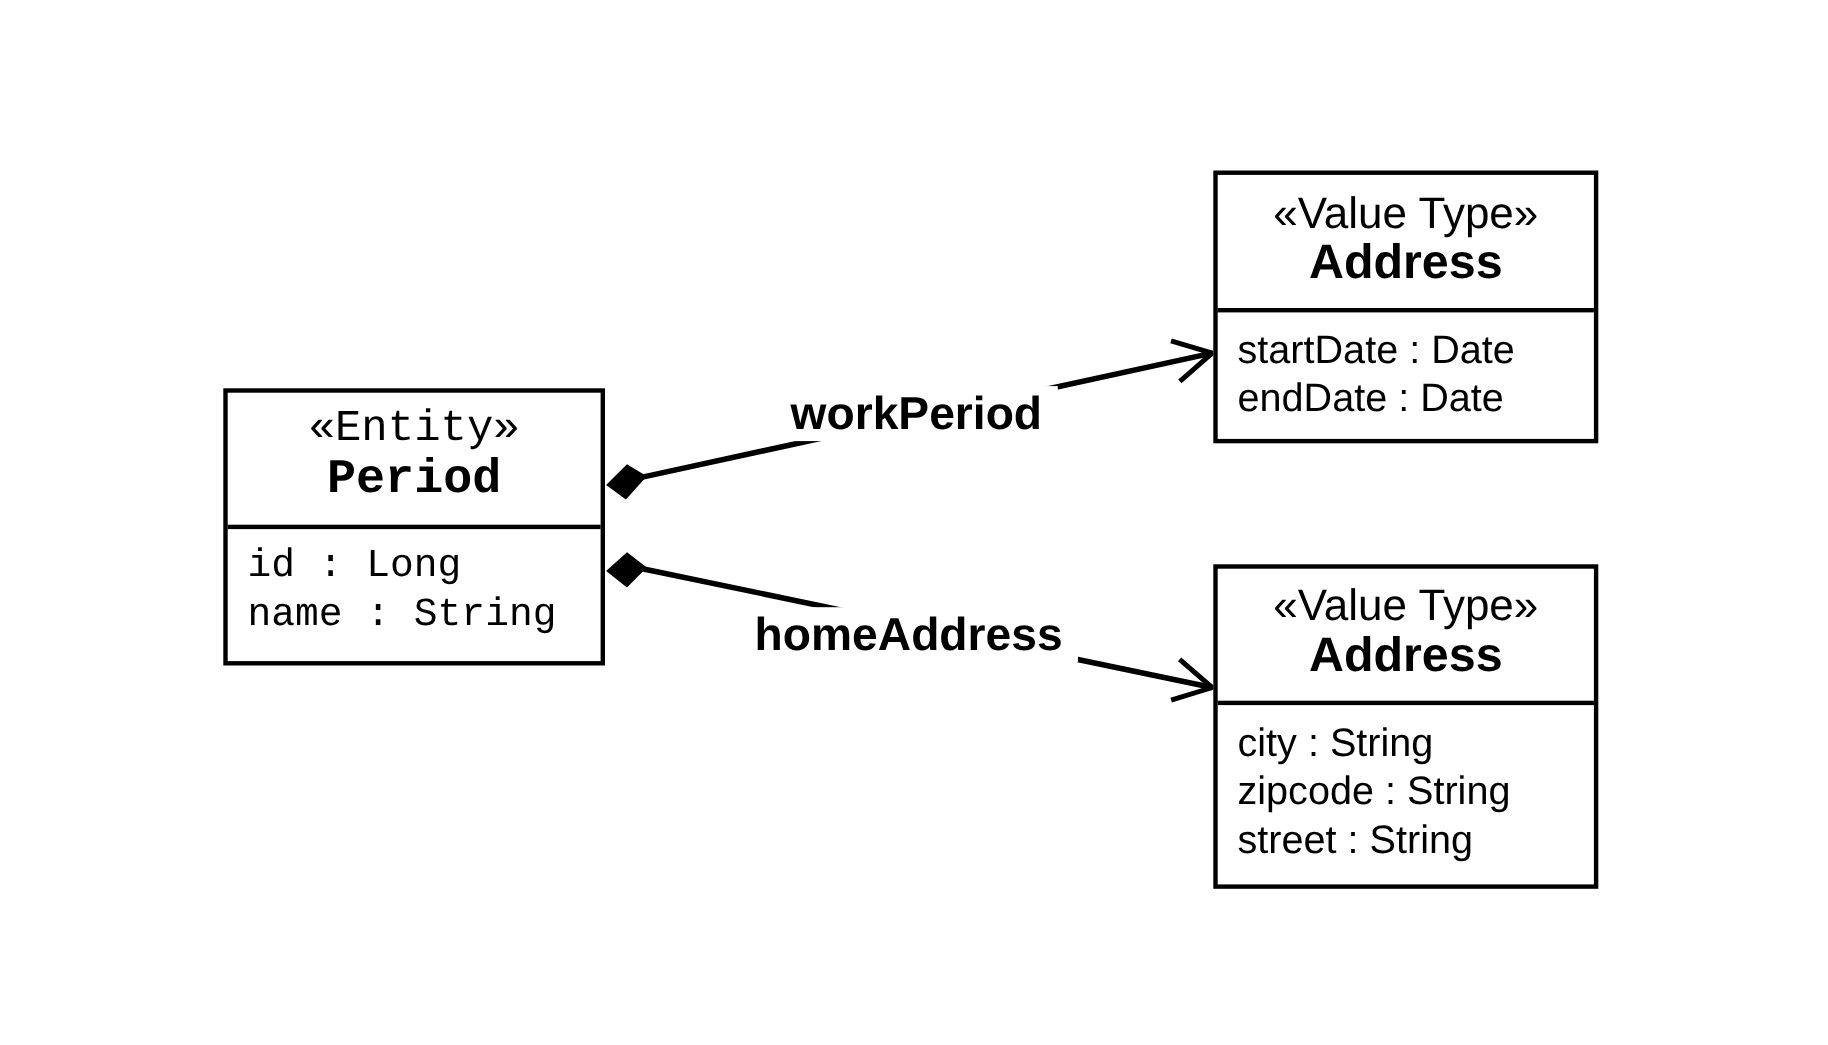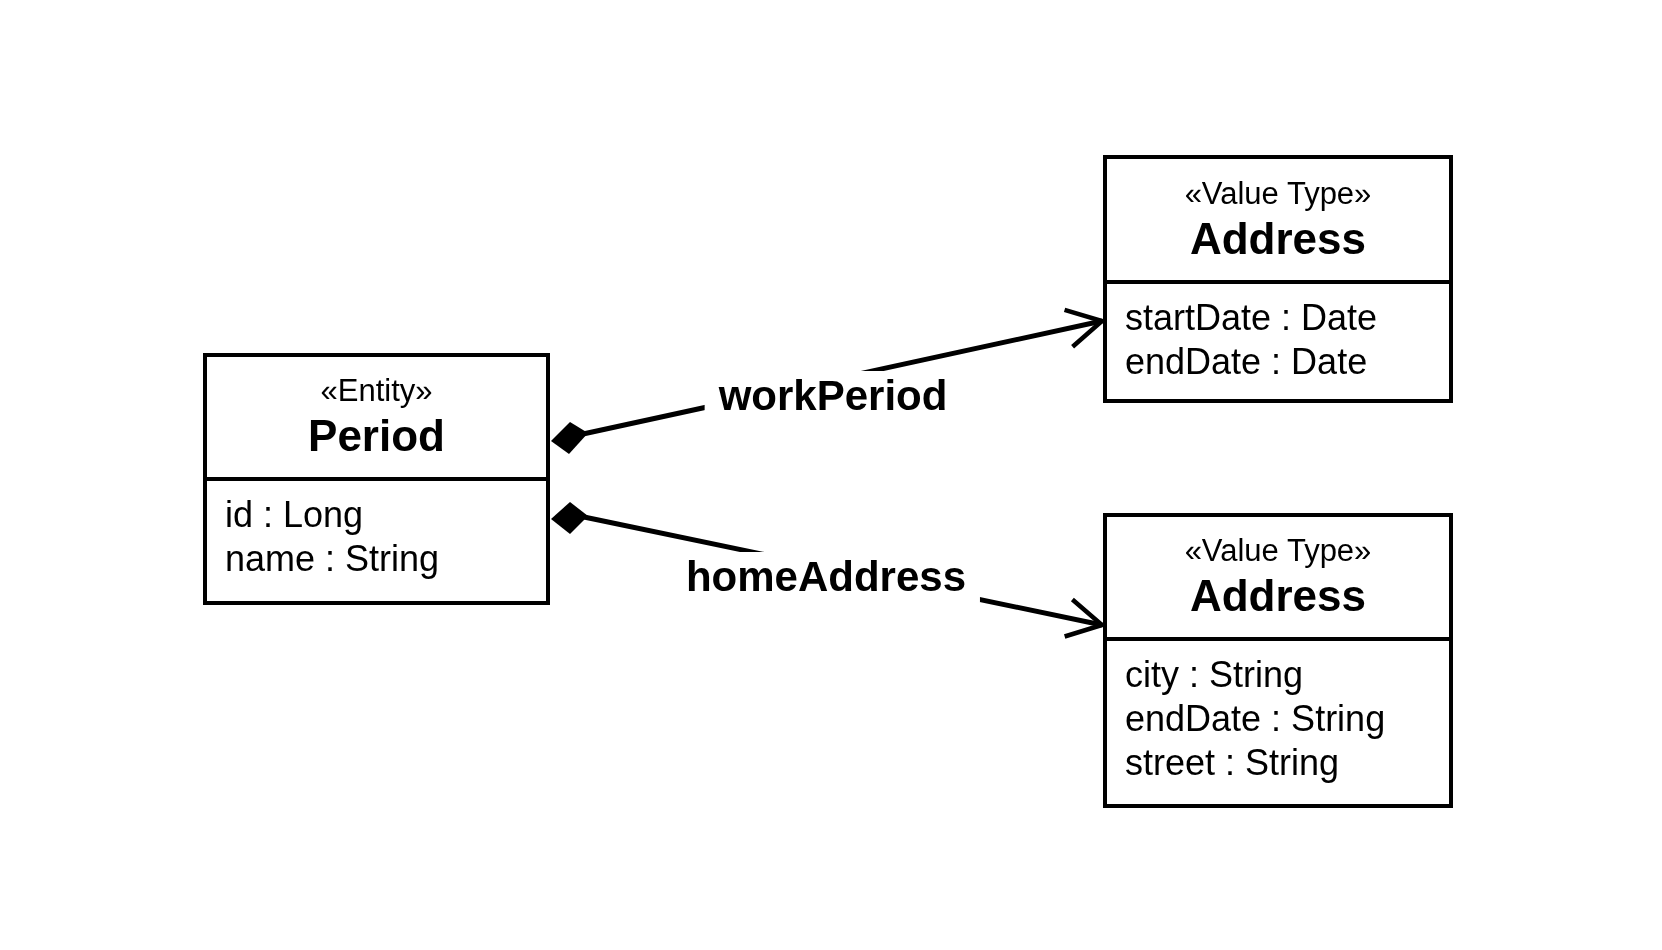"«Value Type»" .stereotype { font-size: 31px -> 40px }
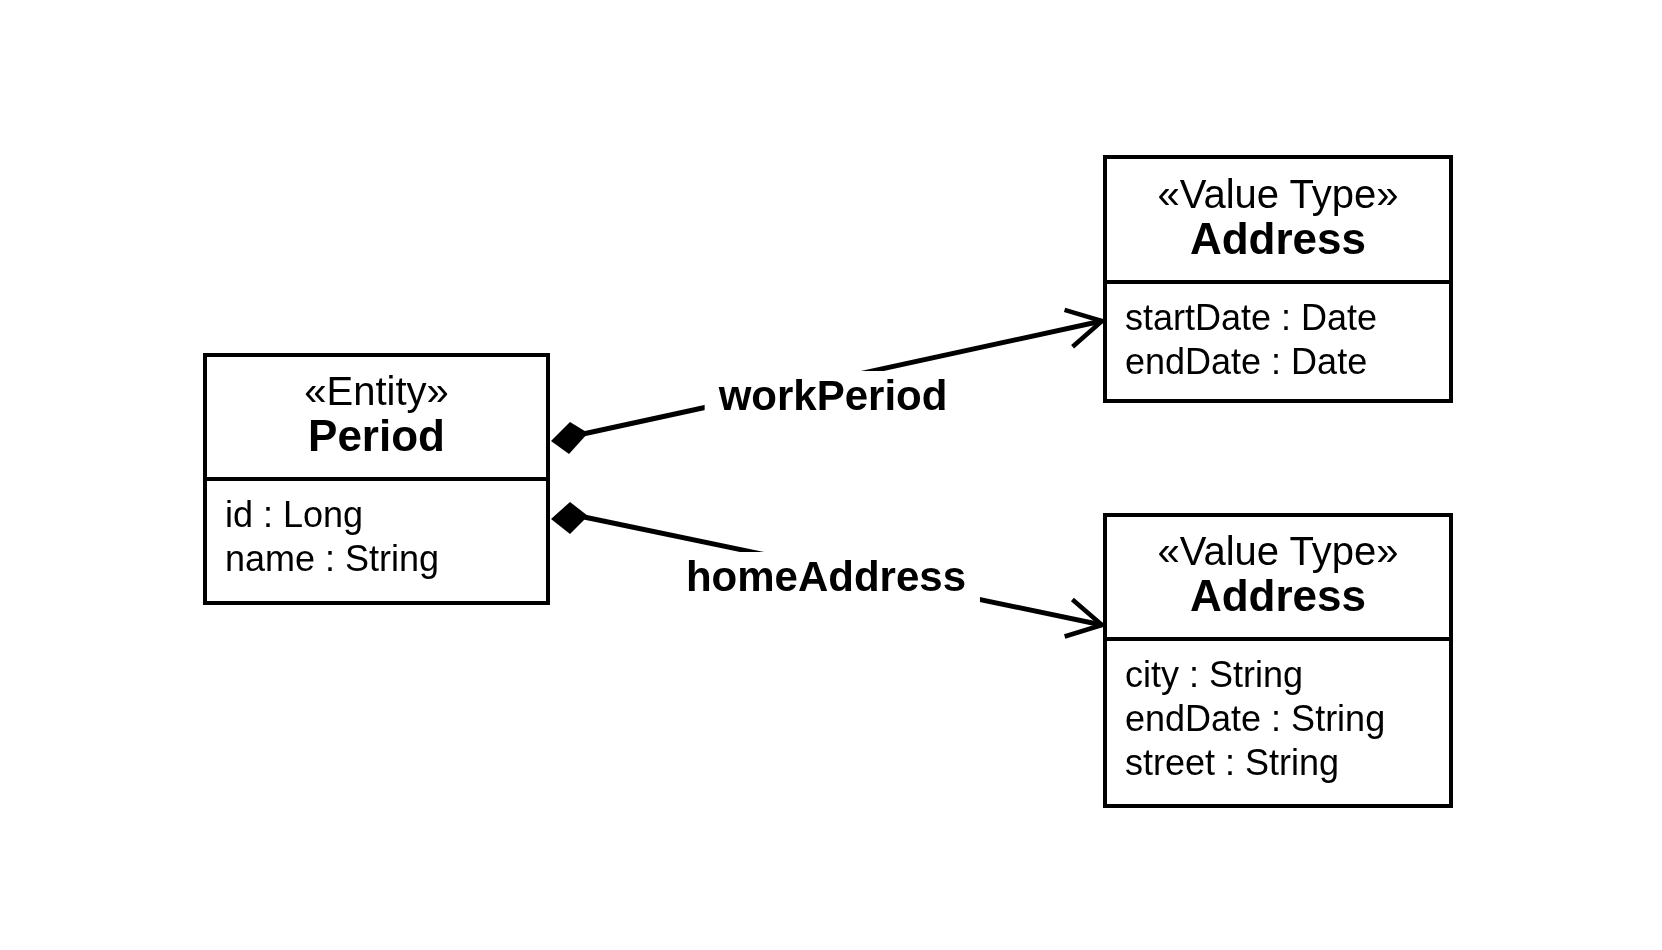"«Entity»" .box-member { font-family: none -> Liberation Mono, monospace }
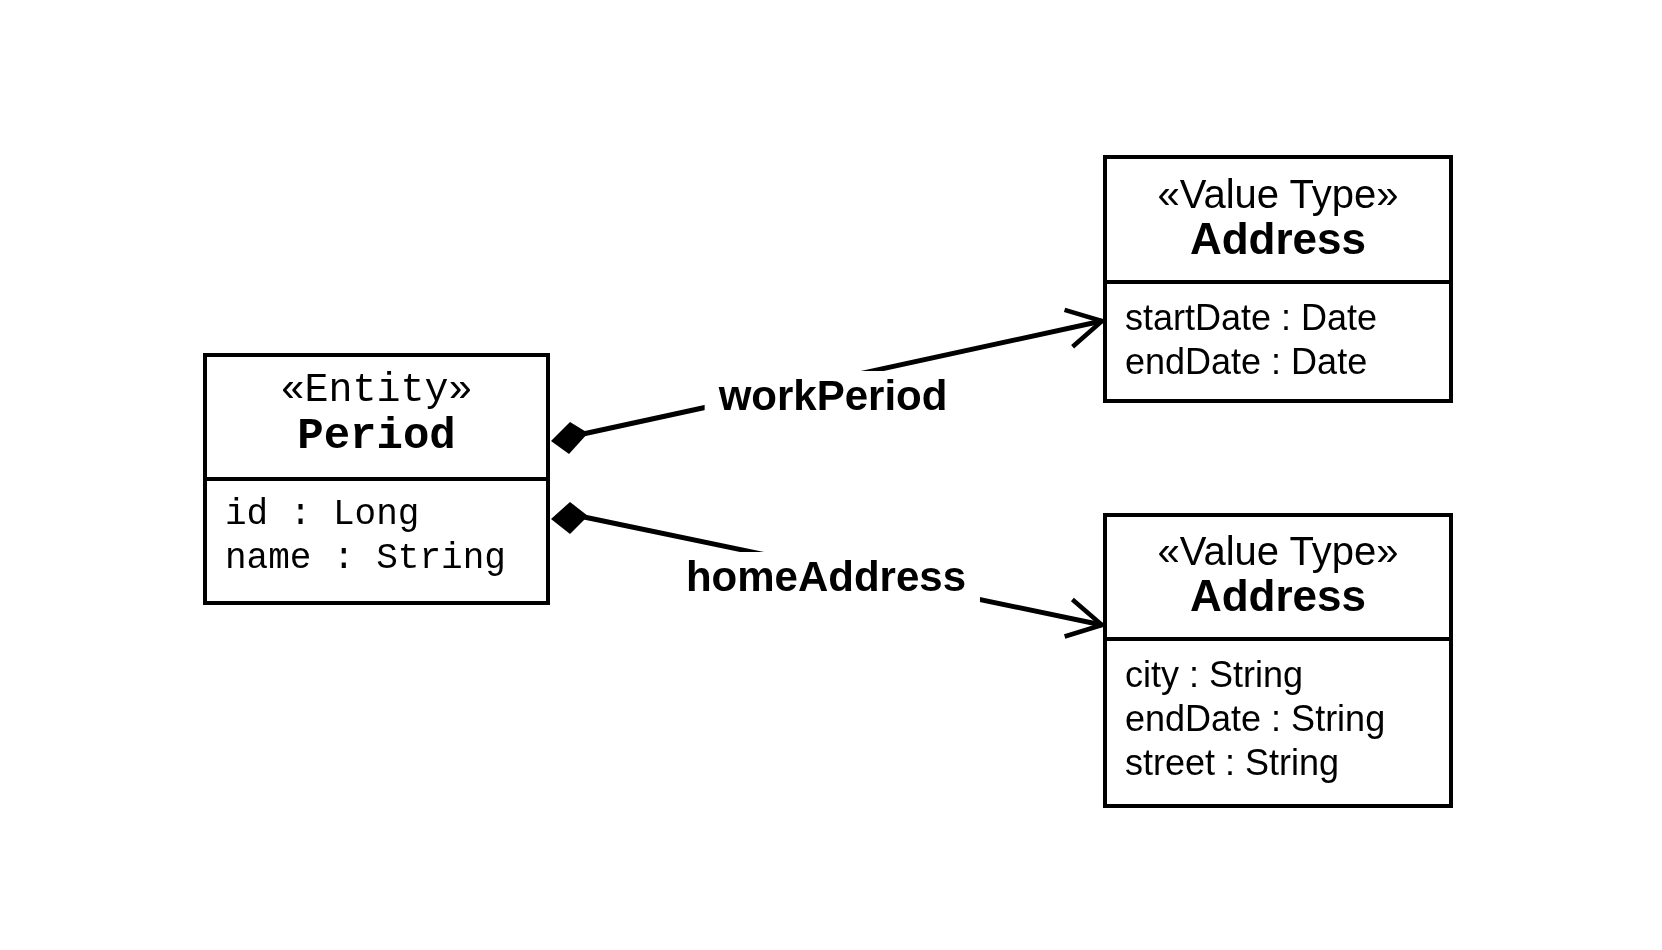"workPeriod" .label-workperiod { top: 396px -> 376px }
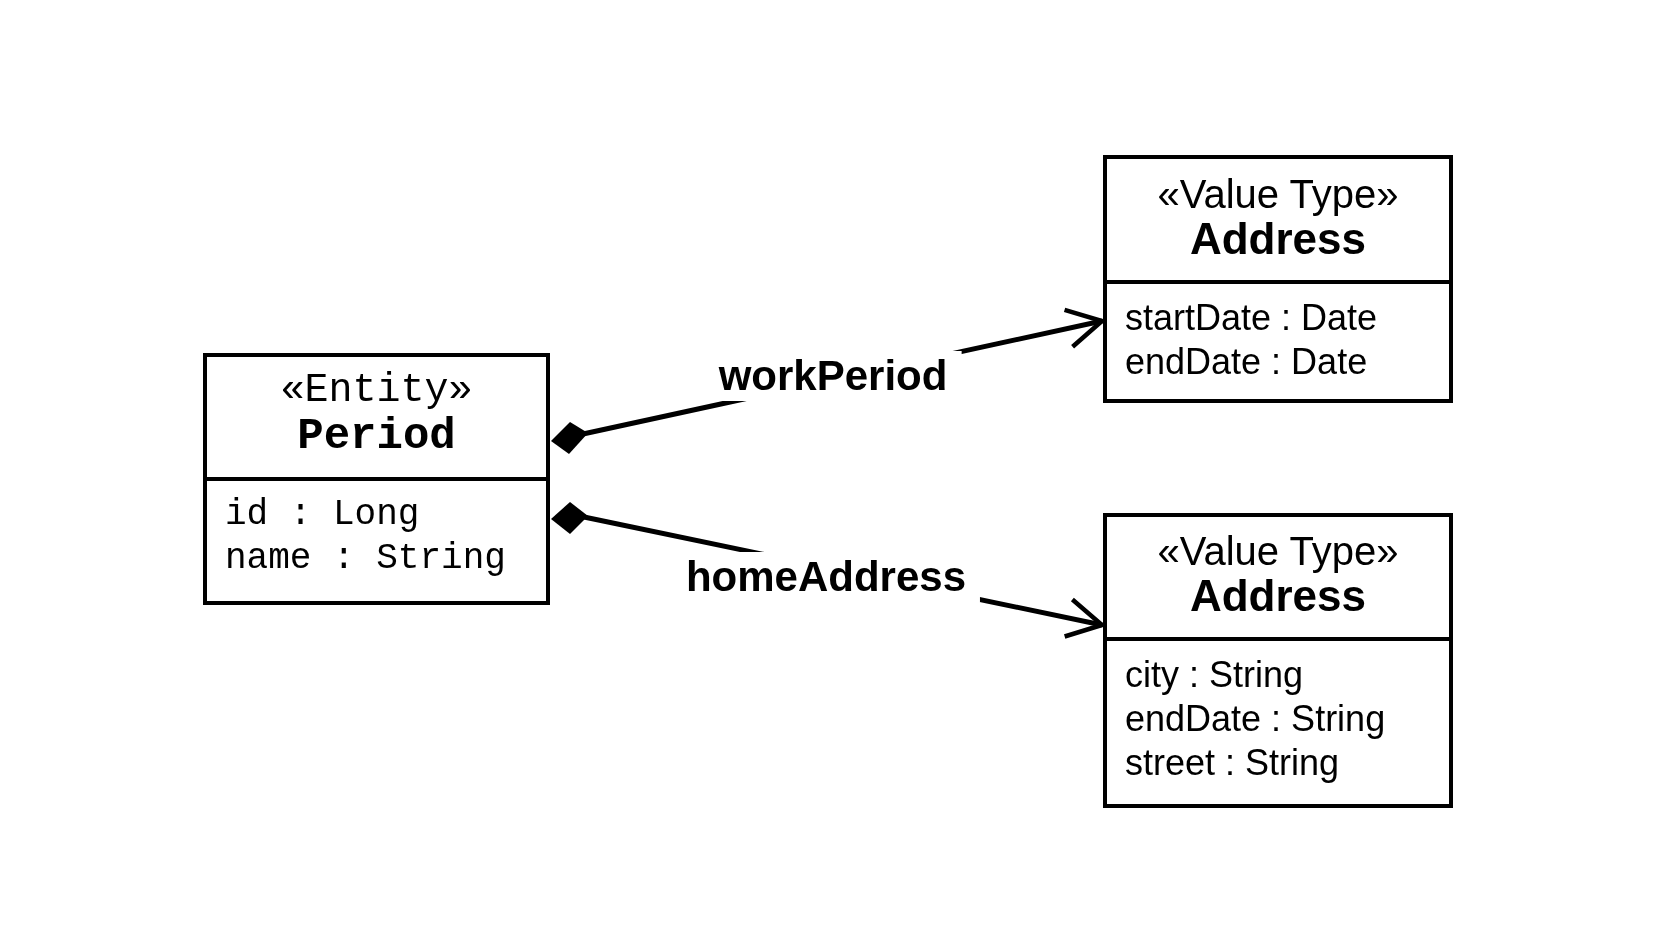"endDate : String" div.attr { text: endDate -> zipcode }
